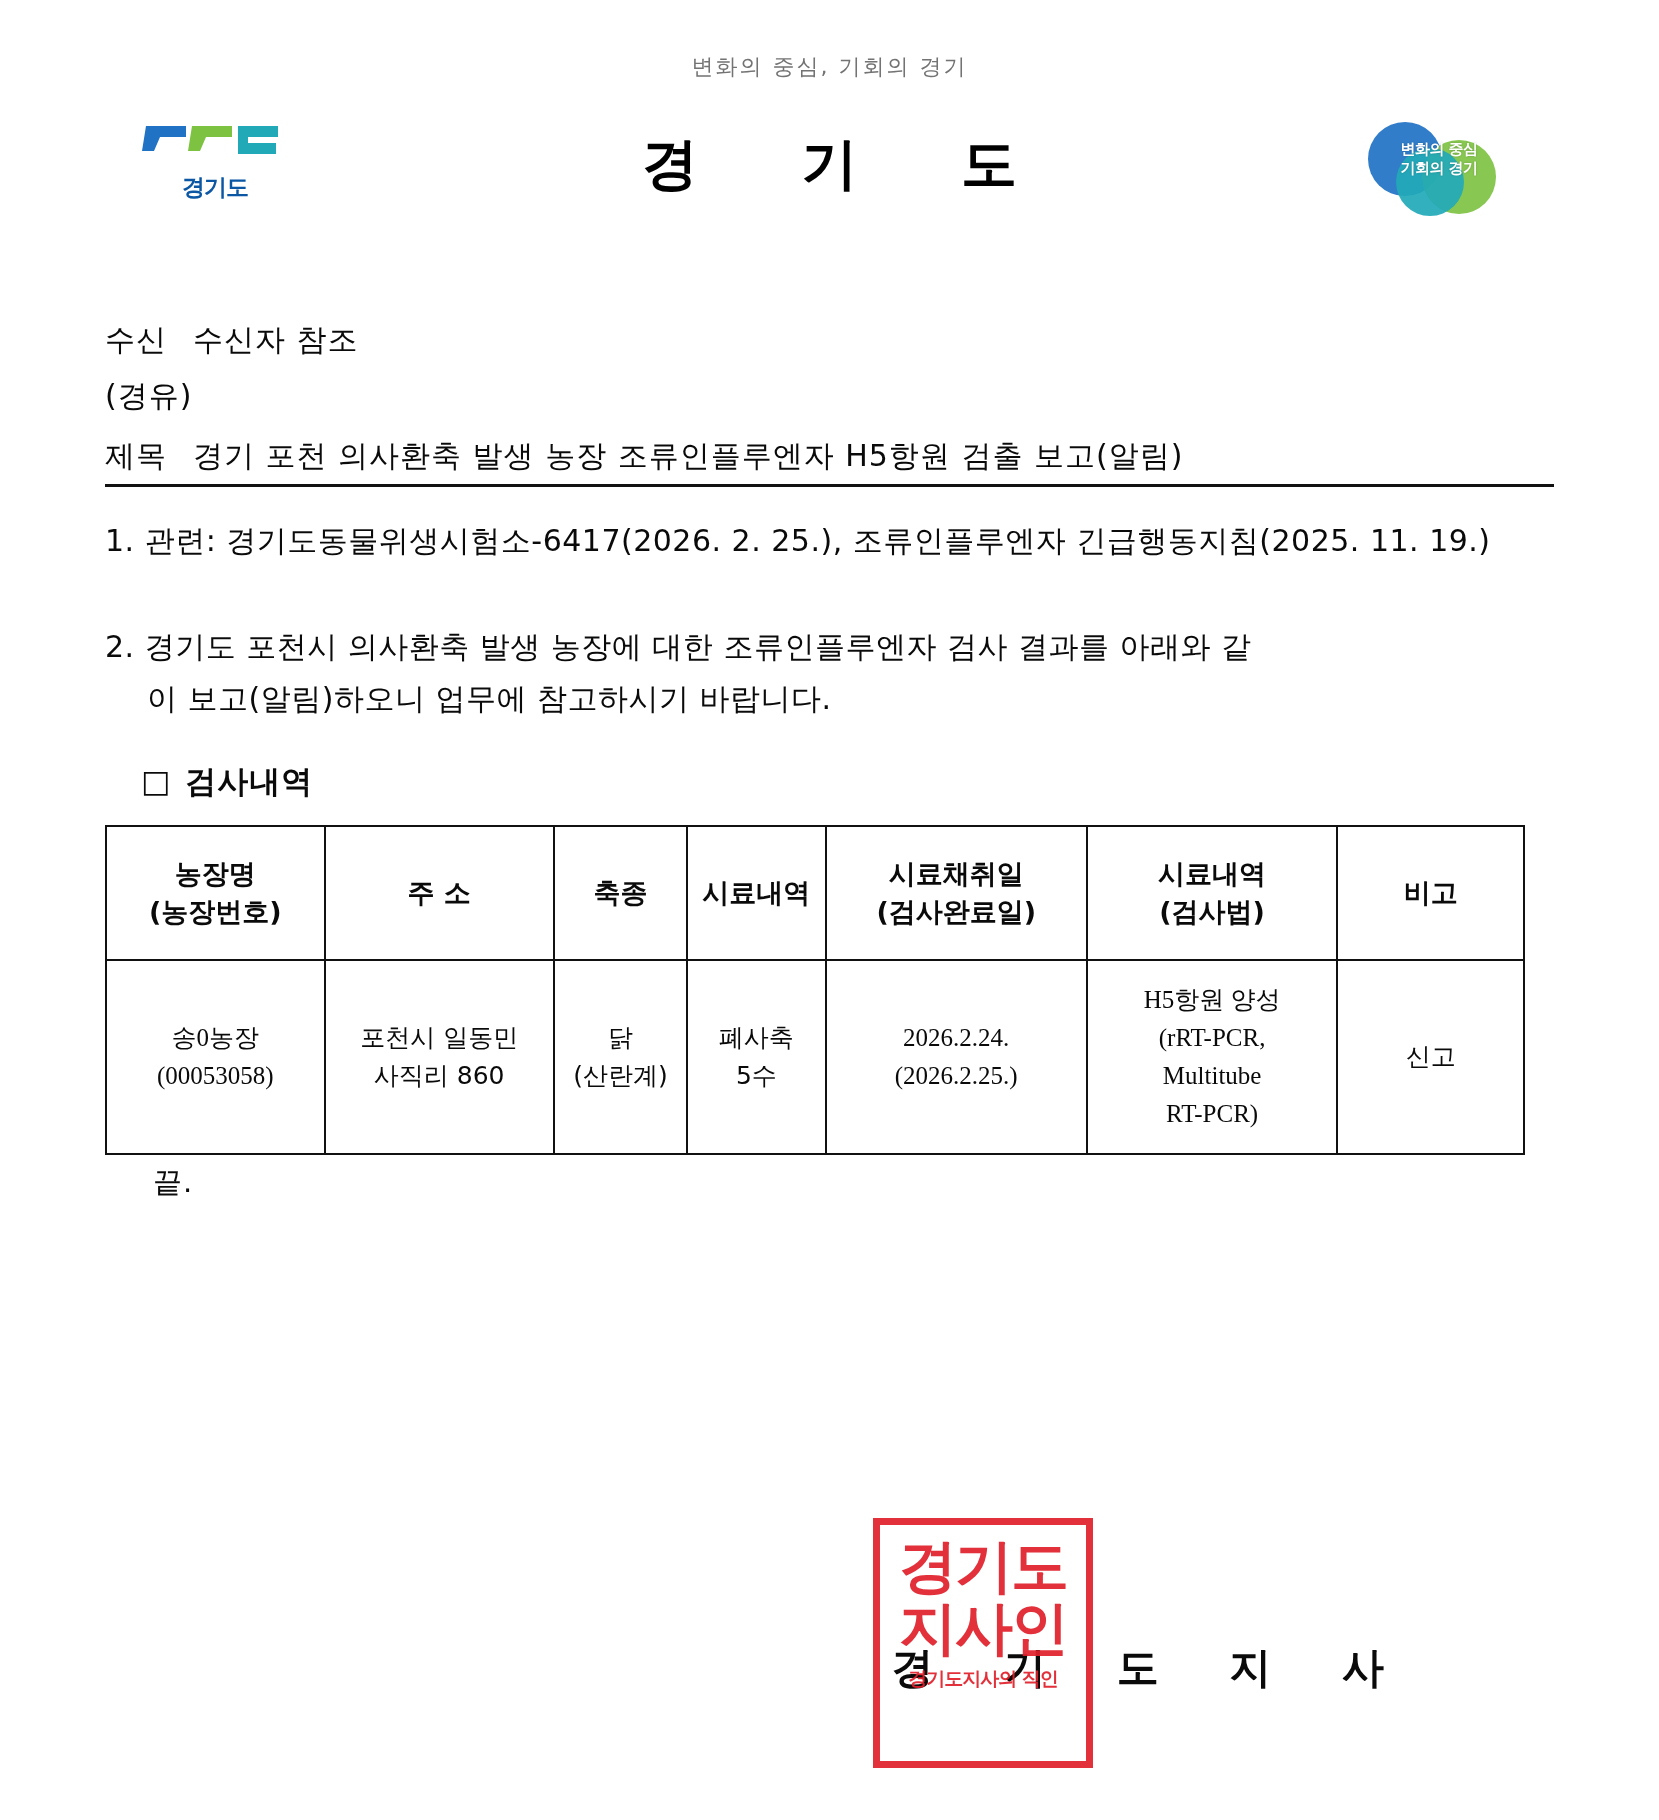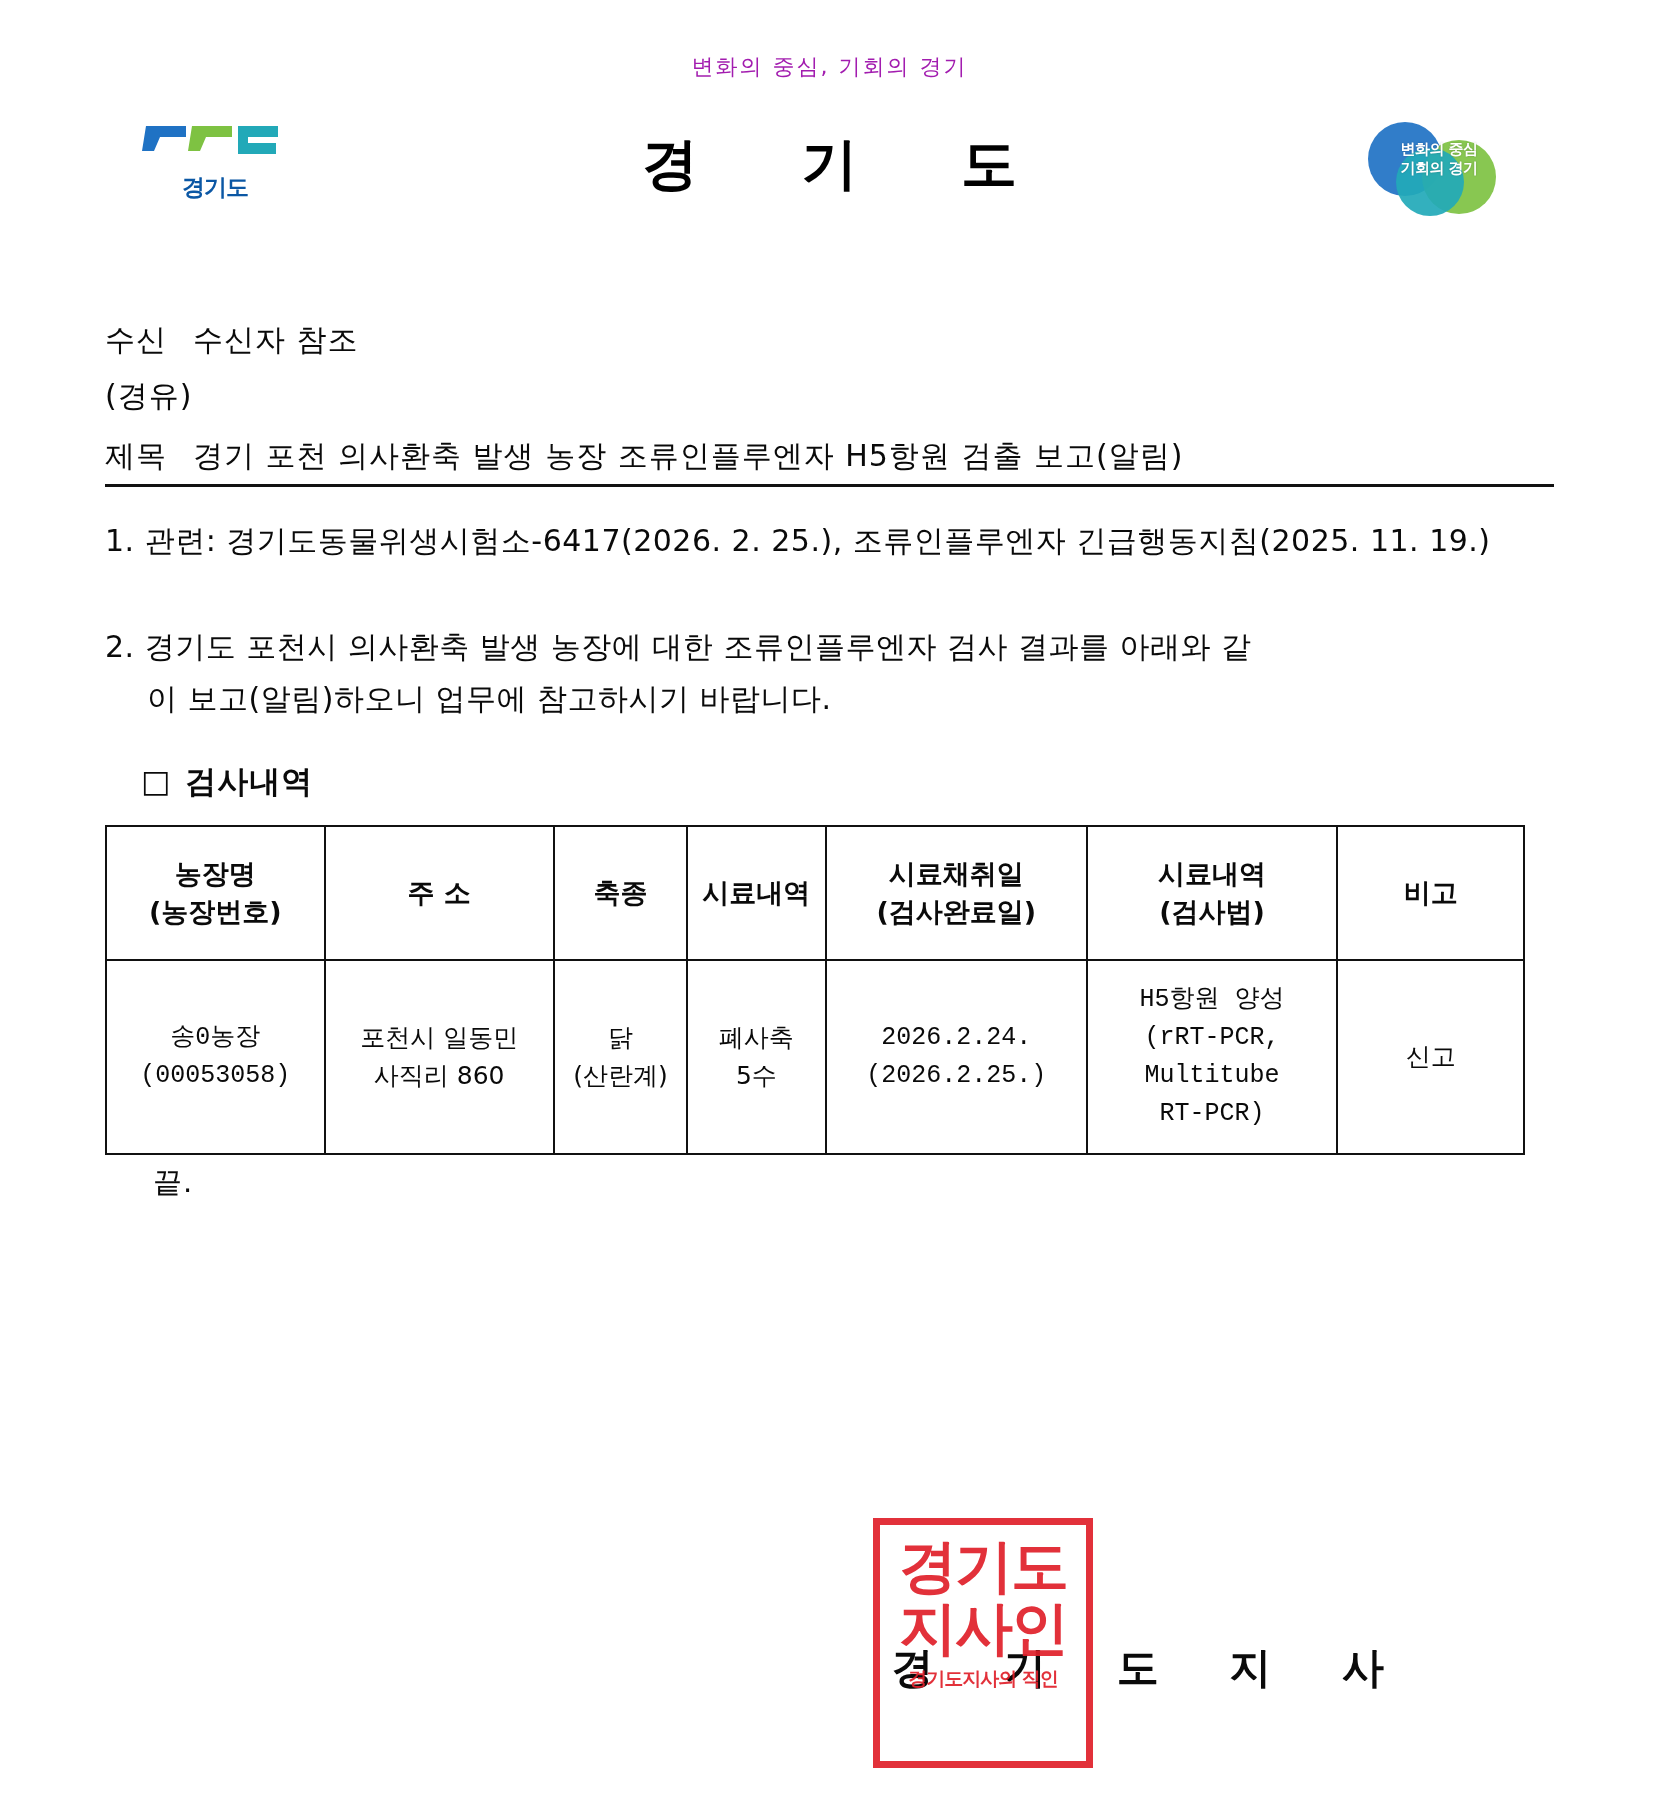"변화의 중심, 기회의 경기" .slogan { color: #a21caf -> #737373 }
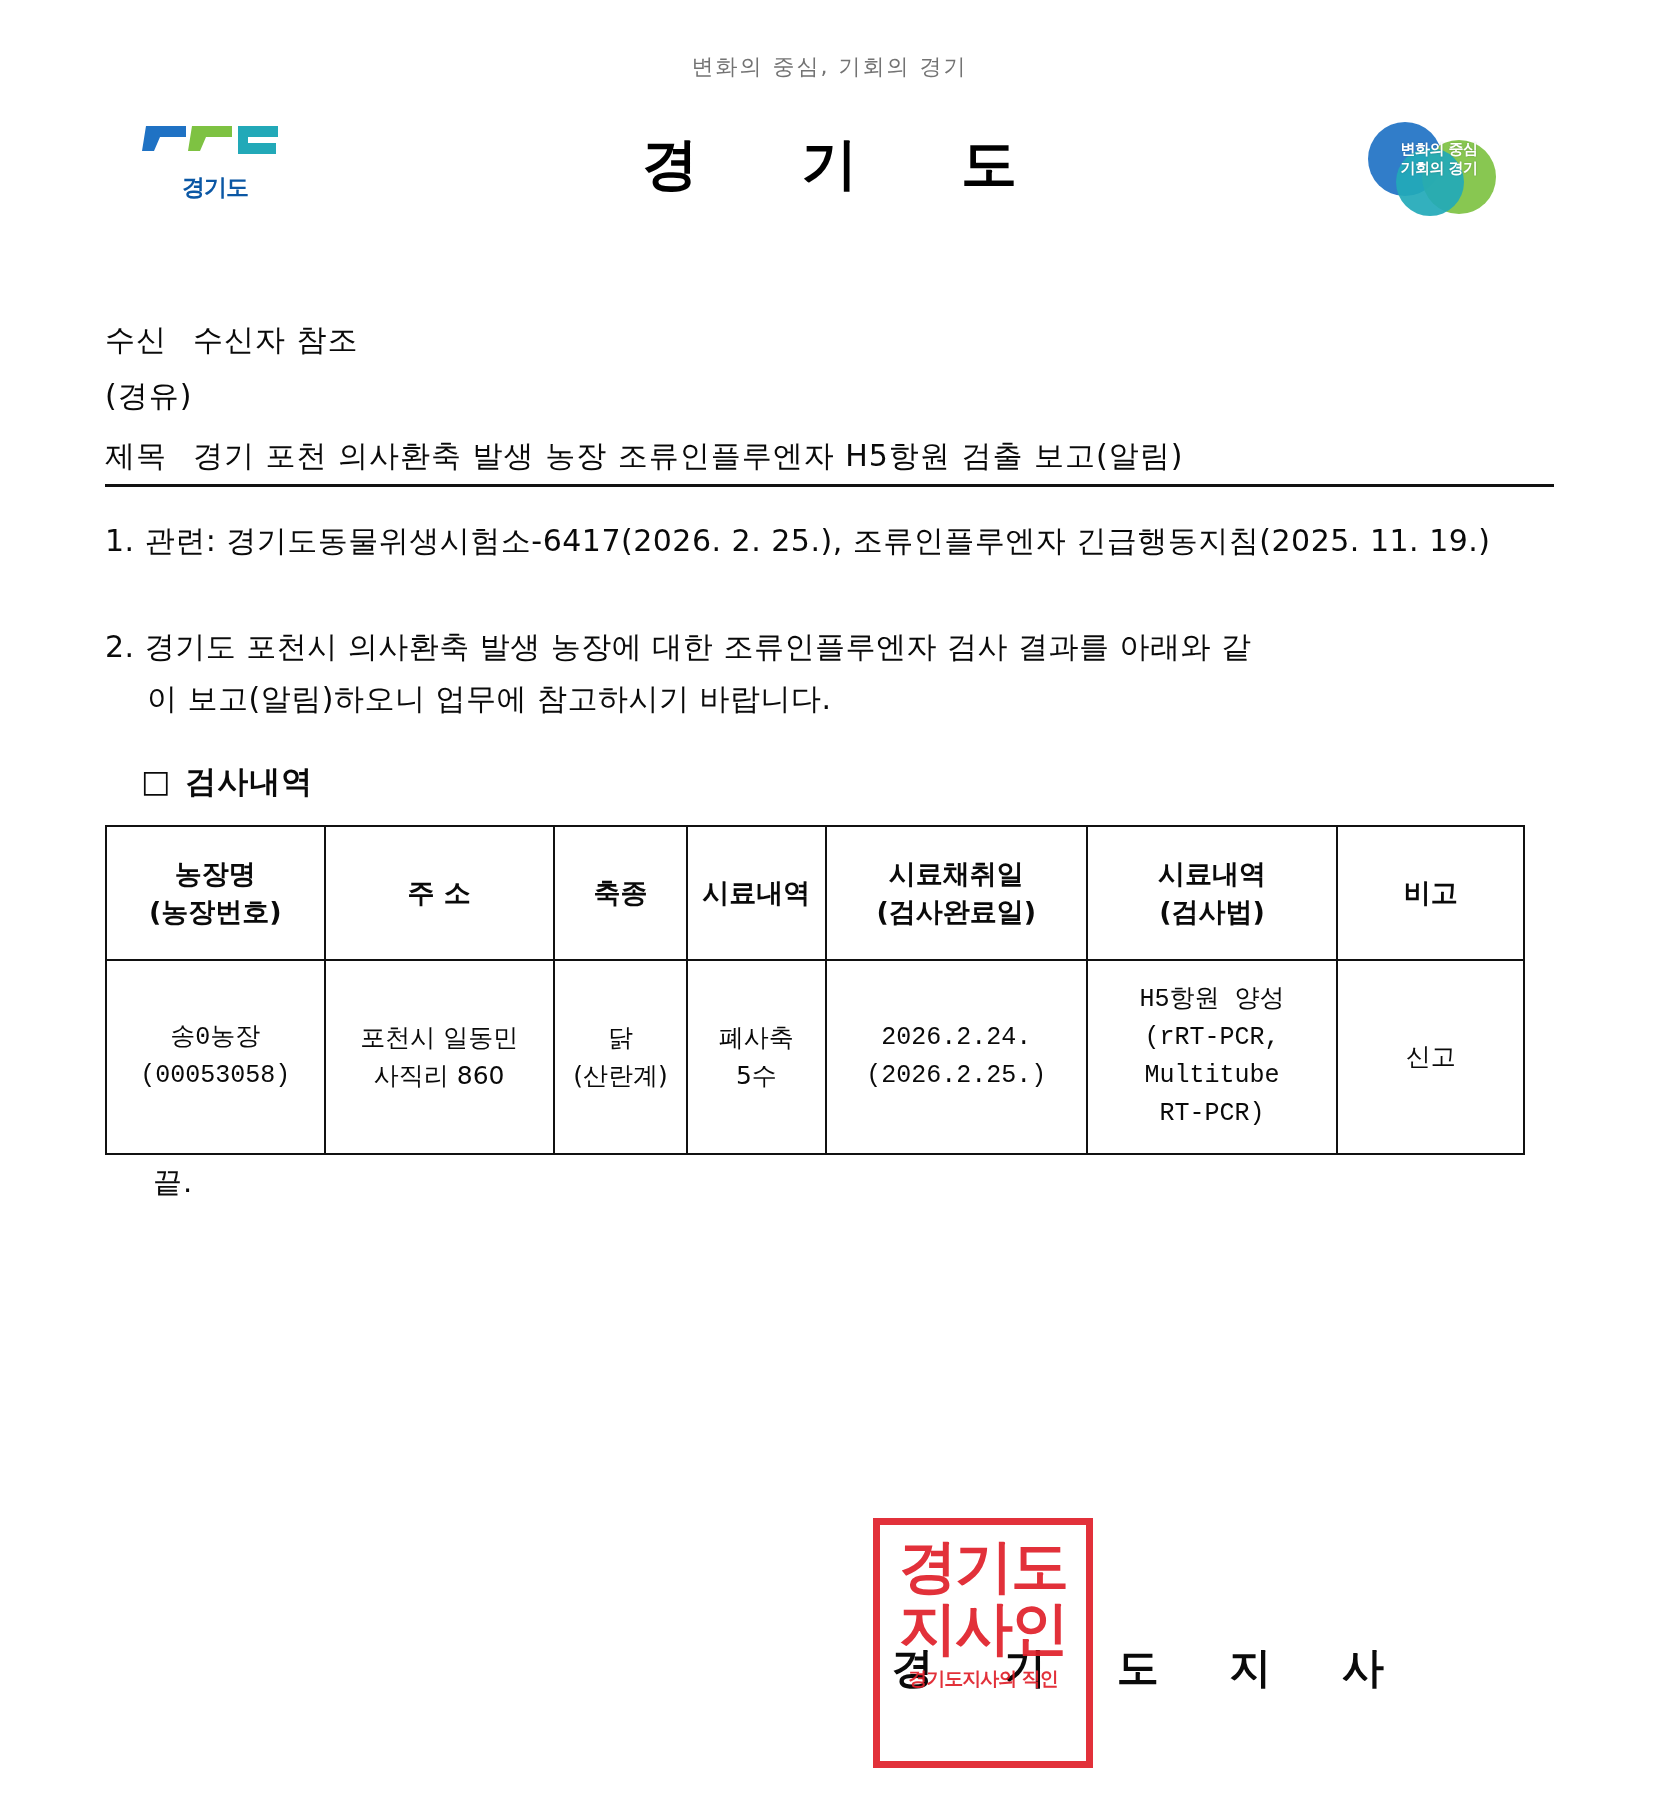"H5항원 양성" td.mono, th.mono { font-family: Liberation Mono, monospace -> Liberation Serif, serif }
